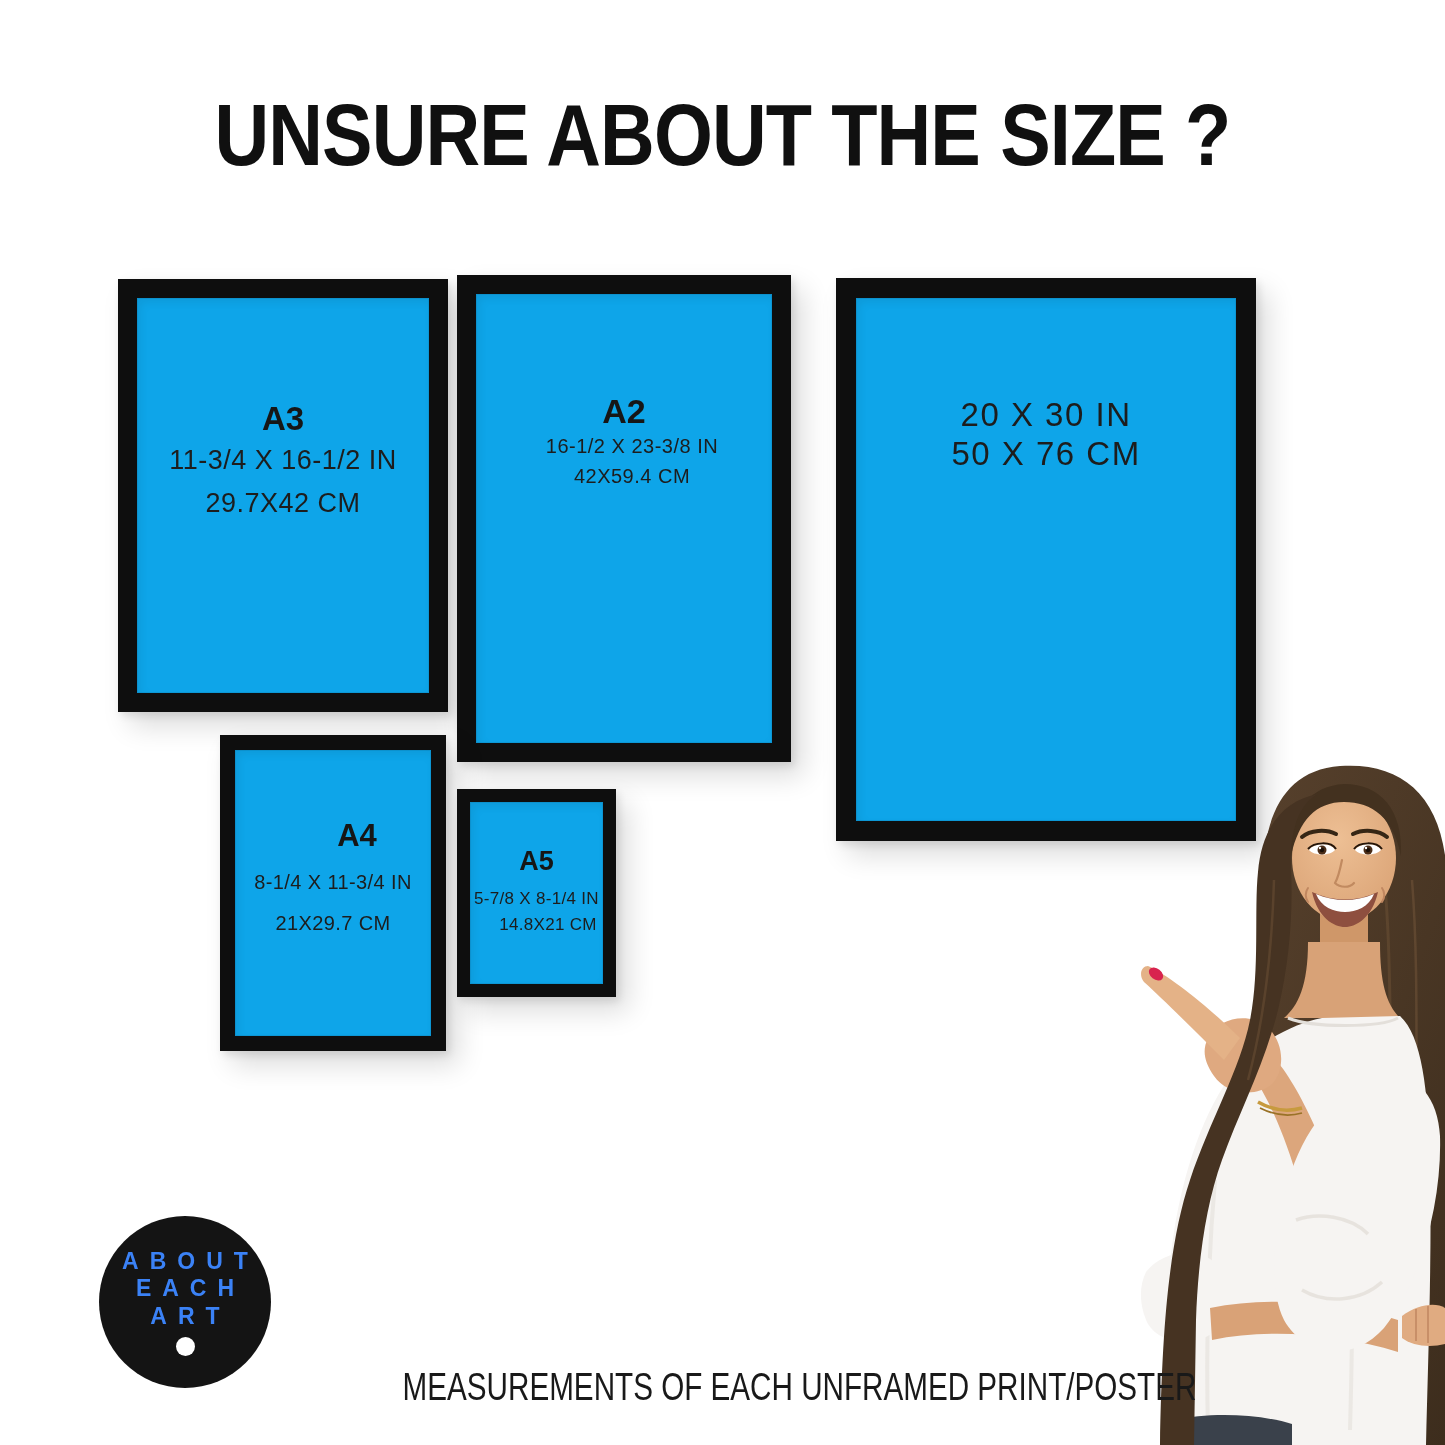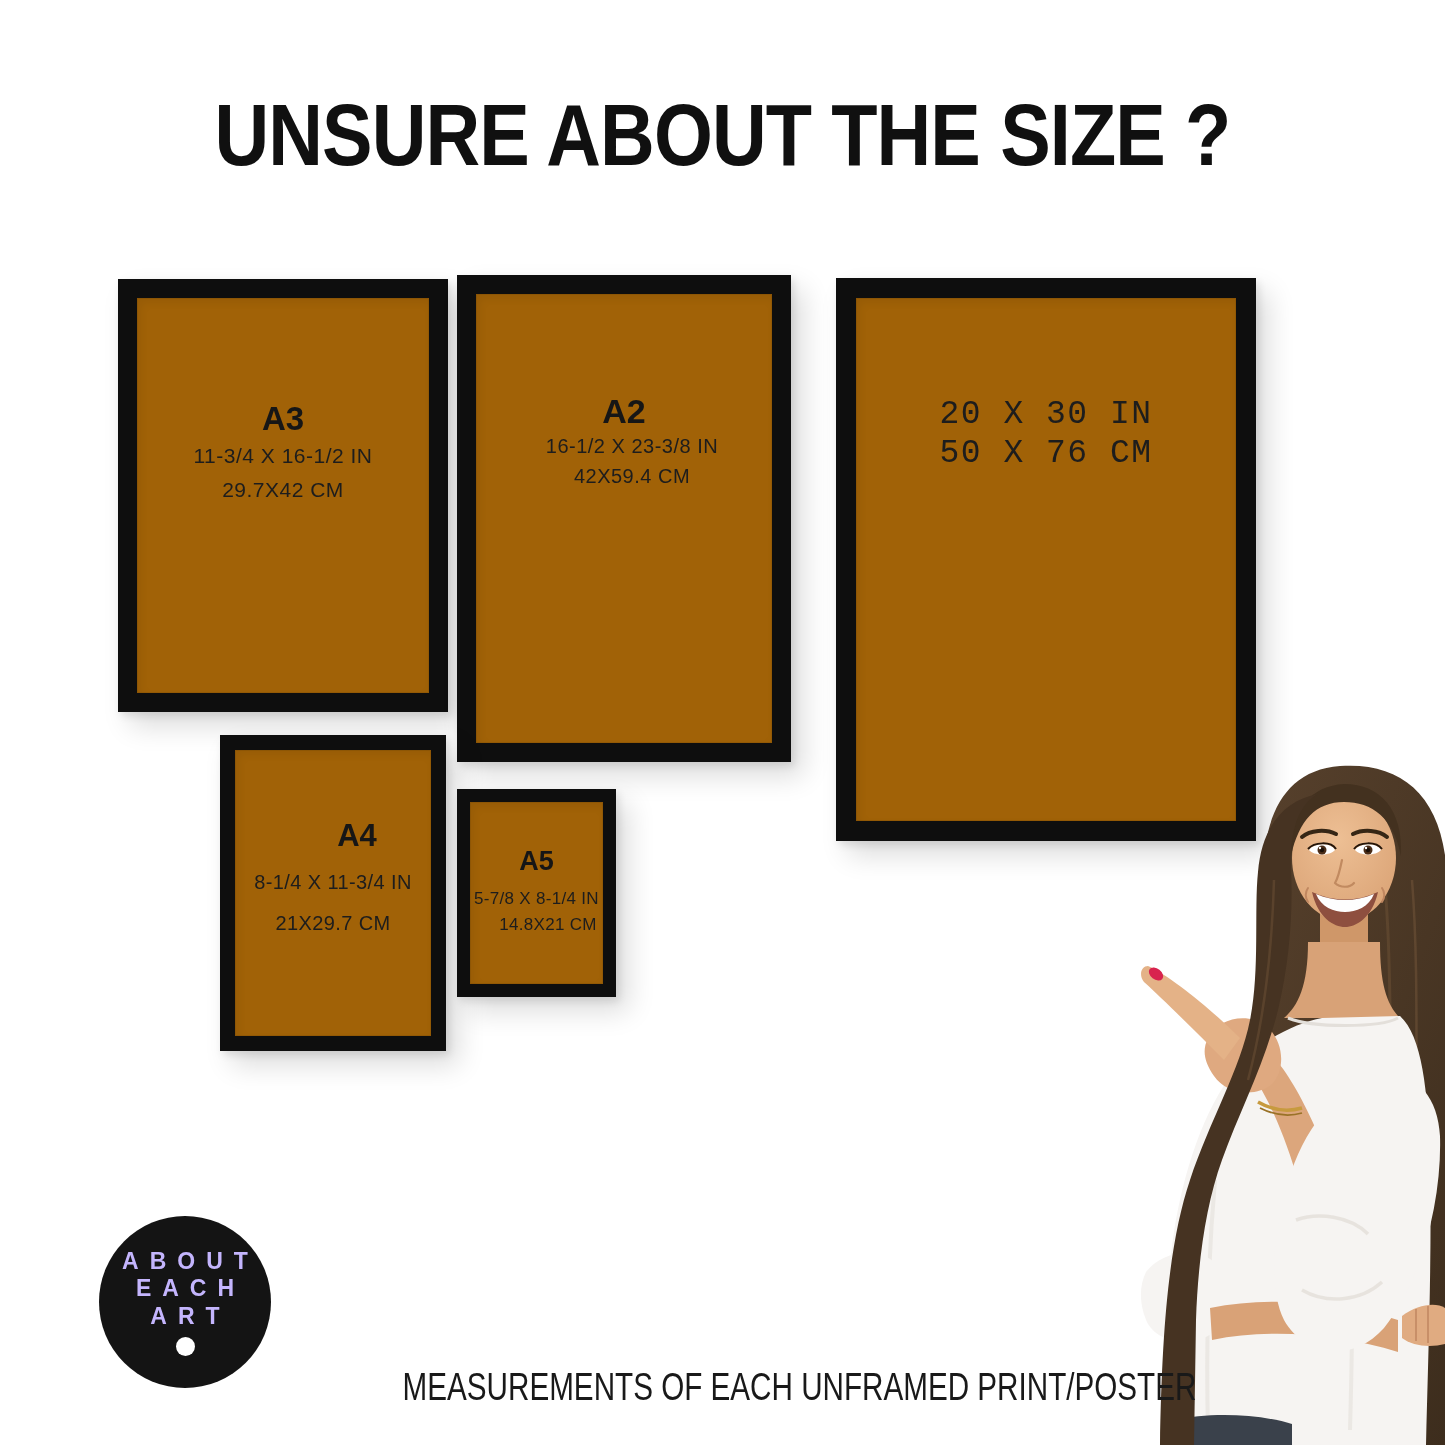"A3" .frame { background: #a16207 -> #0ea5e9 }
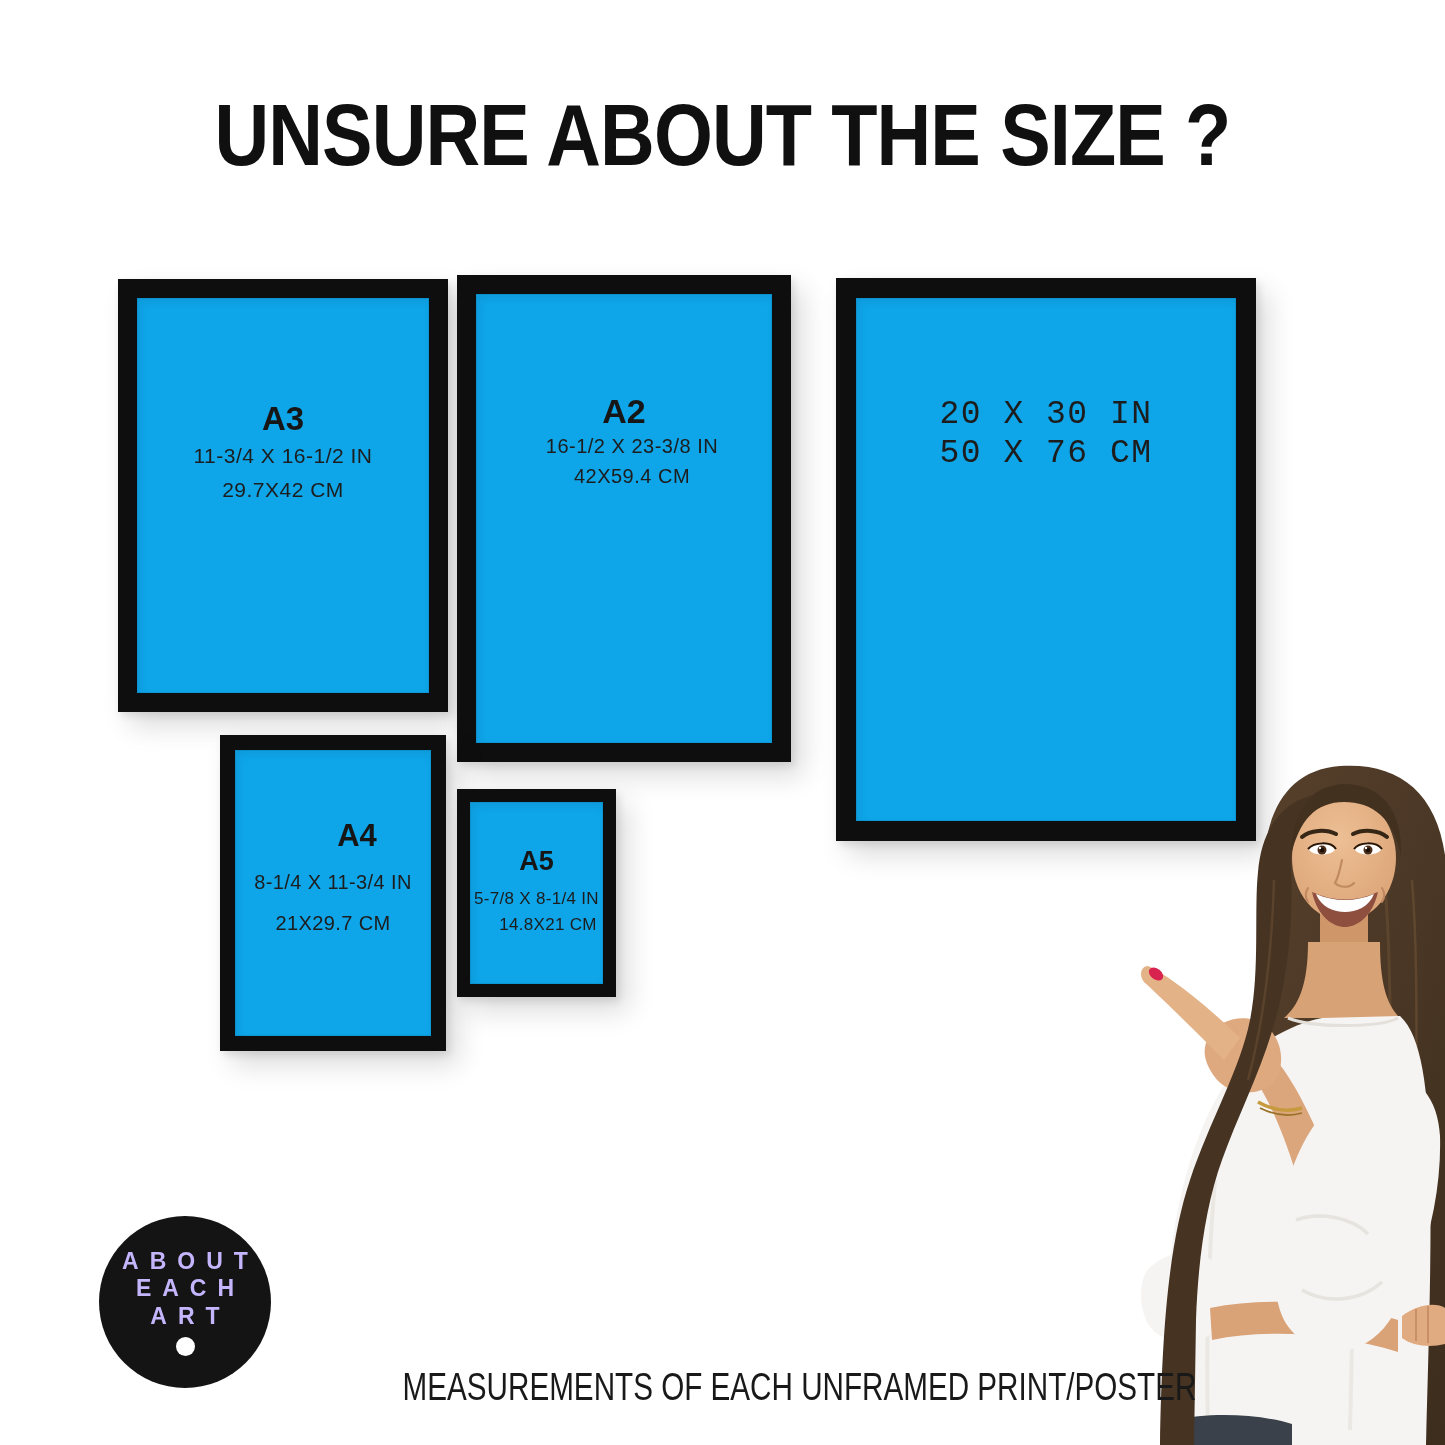"20 X 30 IN" .frame-p2030 .line { font-family: Liberation Mono, monospace -> none }
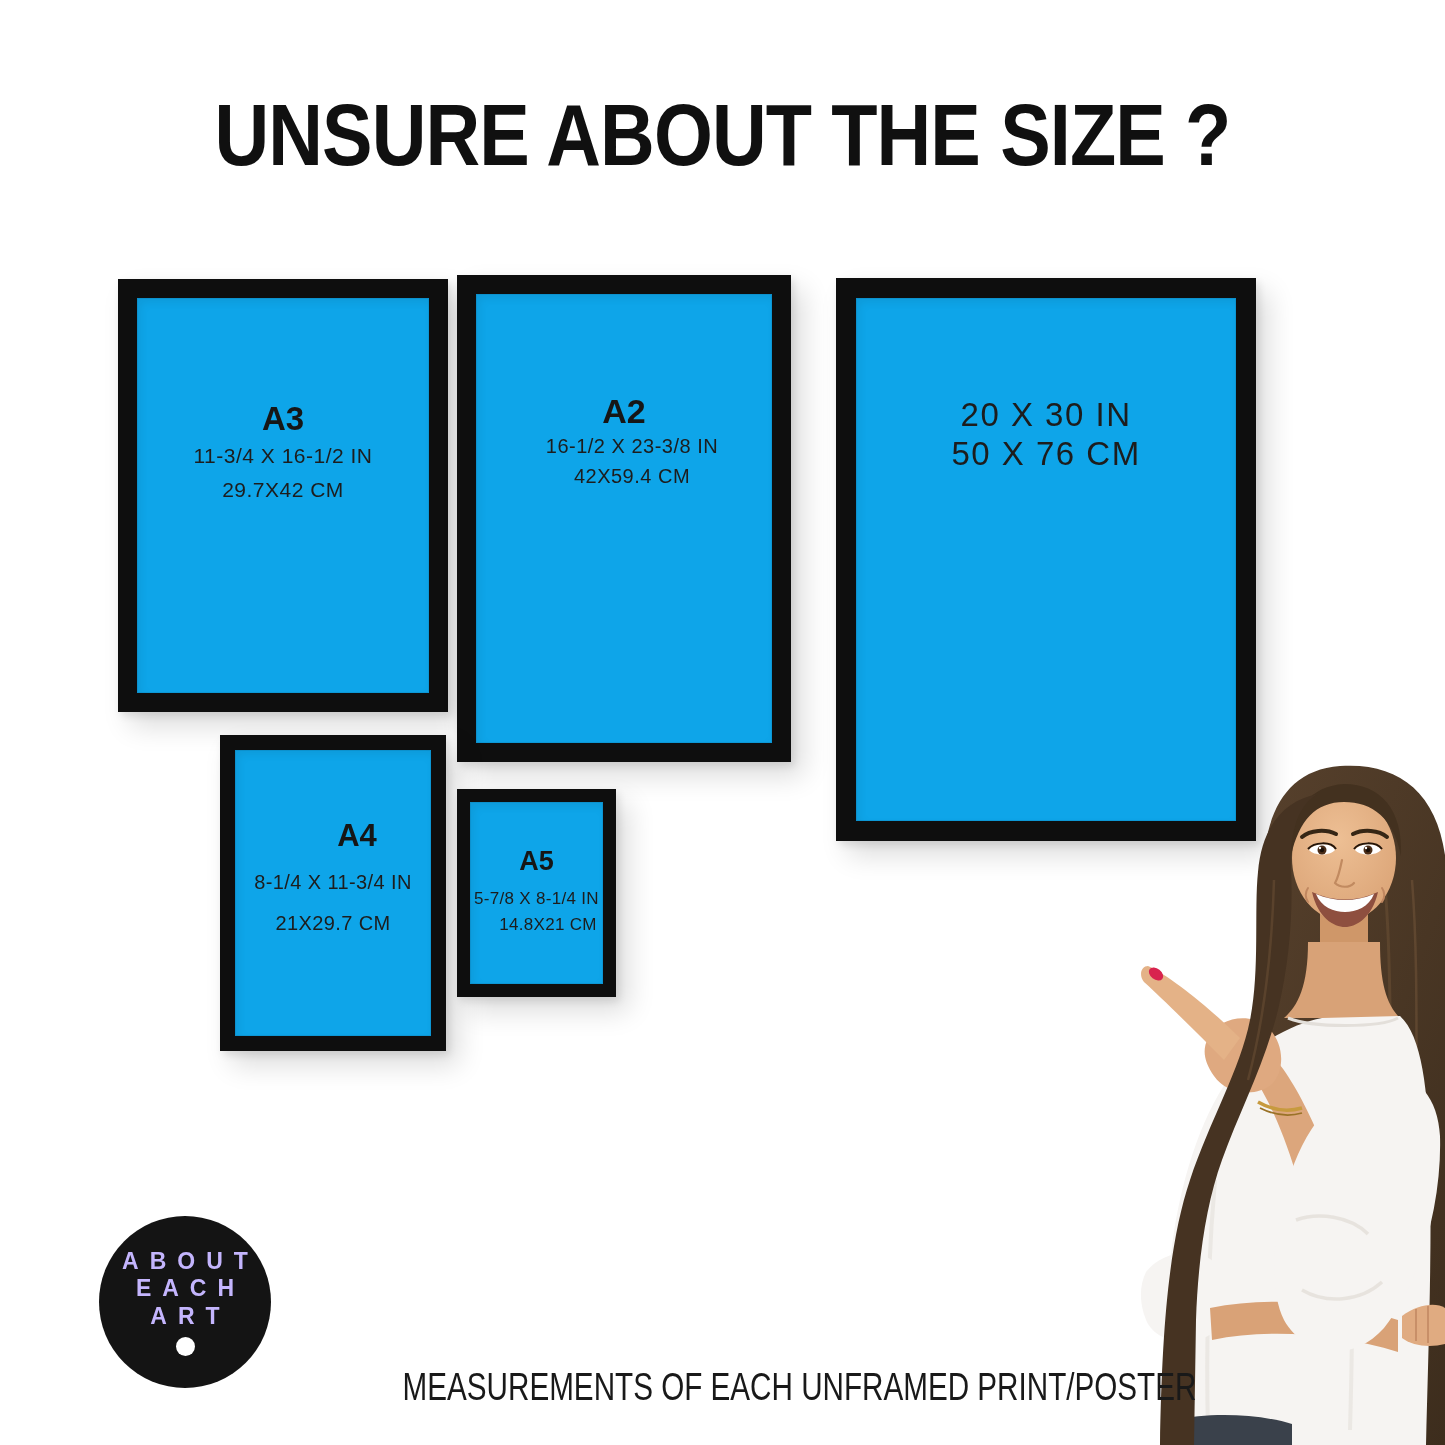"11-3/4 X 16-1/2 IN" .frame-a3 .line { font-size: 21px -> 27px }
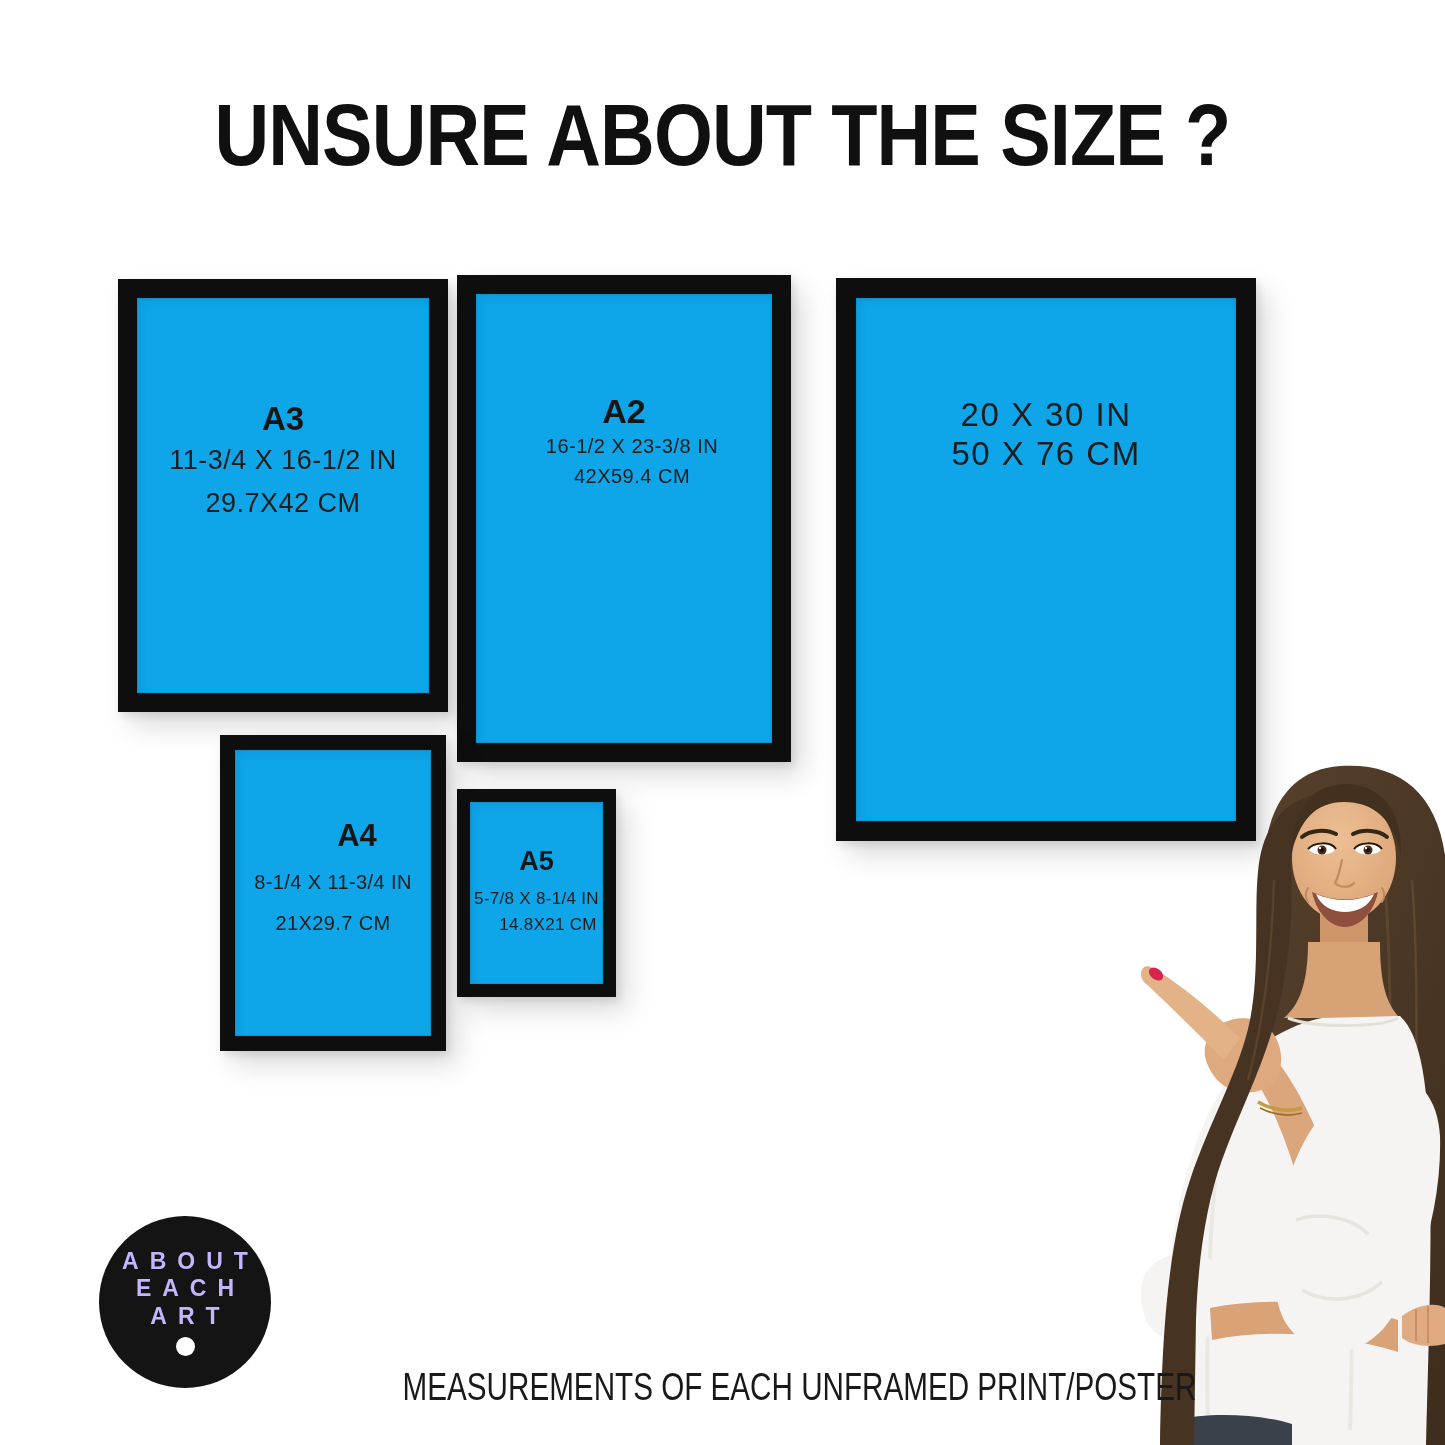"ABOUT" .logo .lline { color: #c4b5fd -> #3b82f6 }
